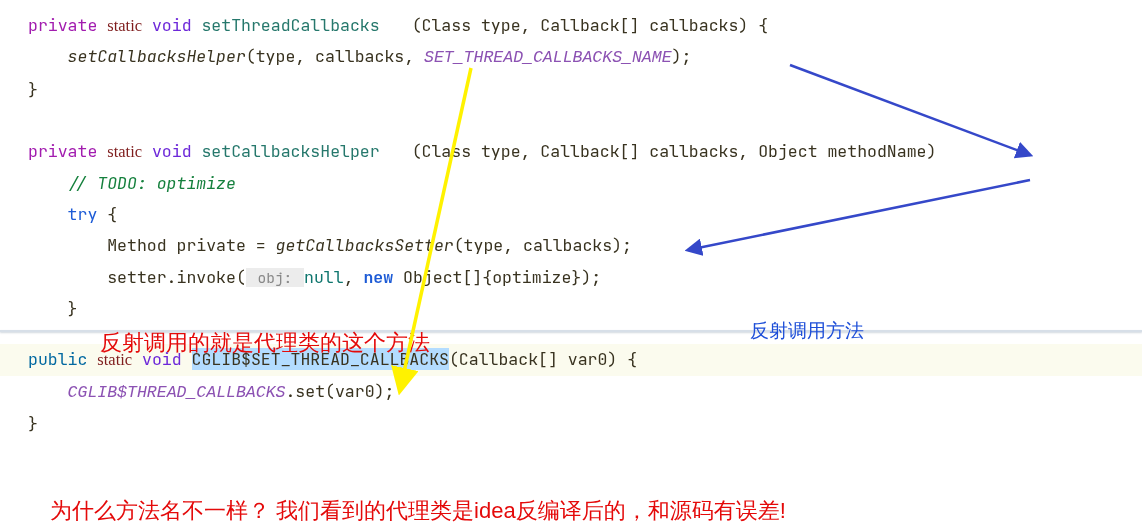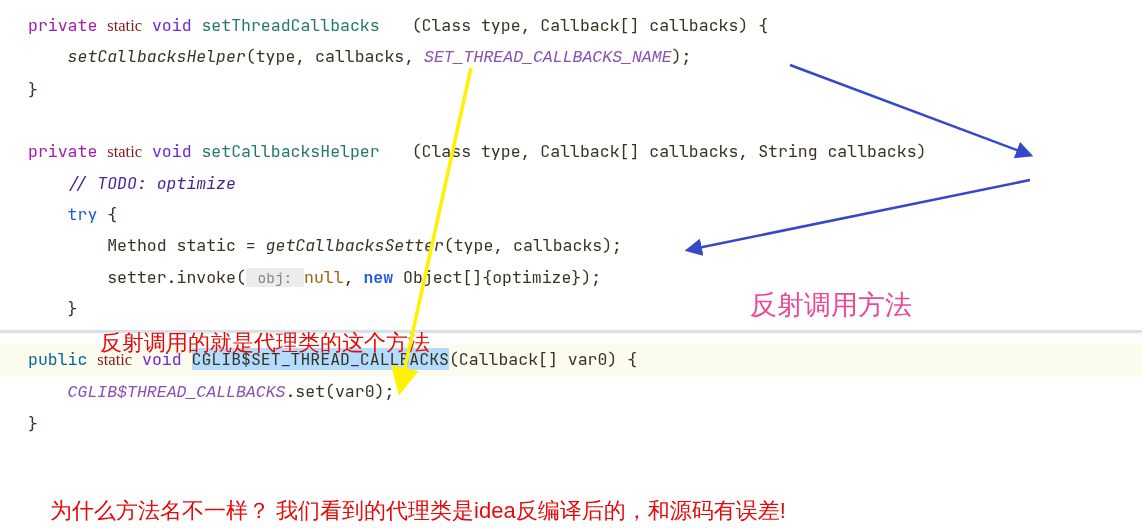"(Class type, Callback[] callbacks," span.type { text: String callbacks -> Object methodName }
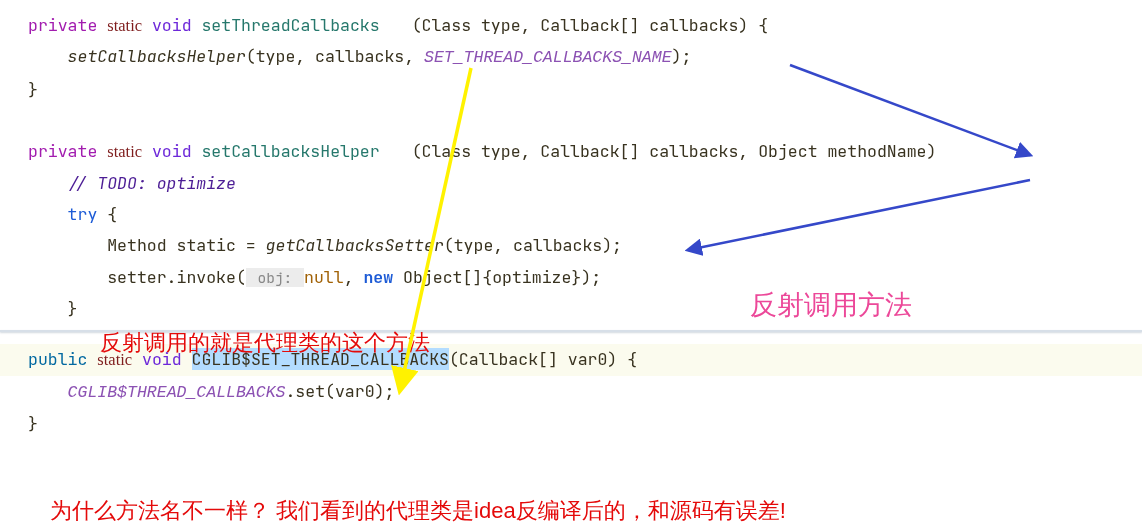"// TODO: optimize" .comment { color: #4c1d95 -> #15803d }
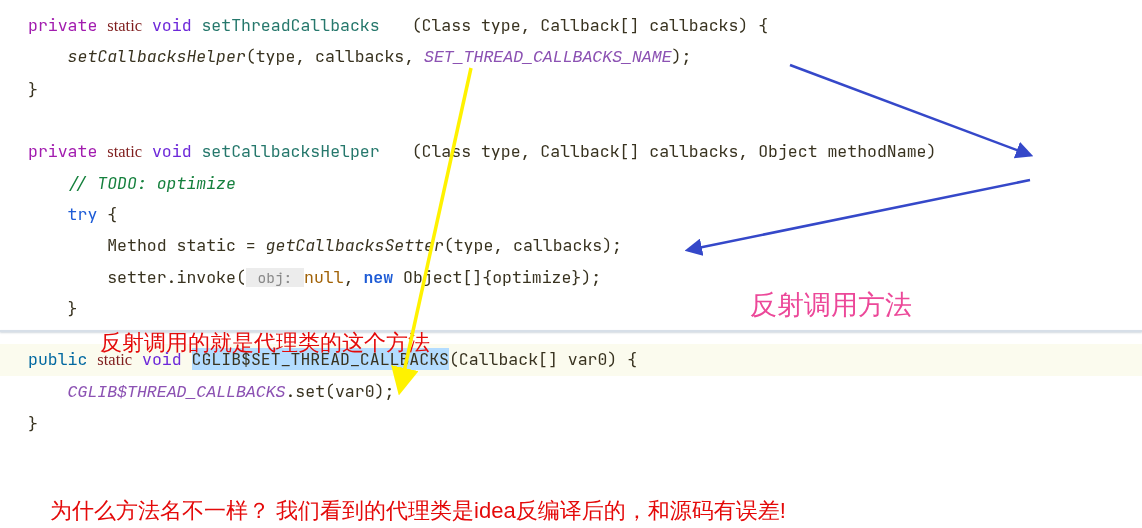"Method static =" span { text: static -> private }
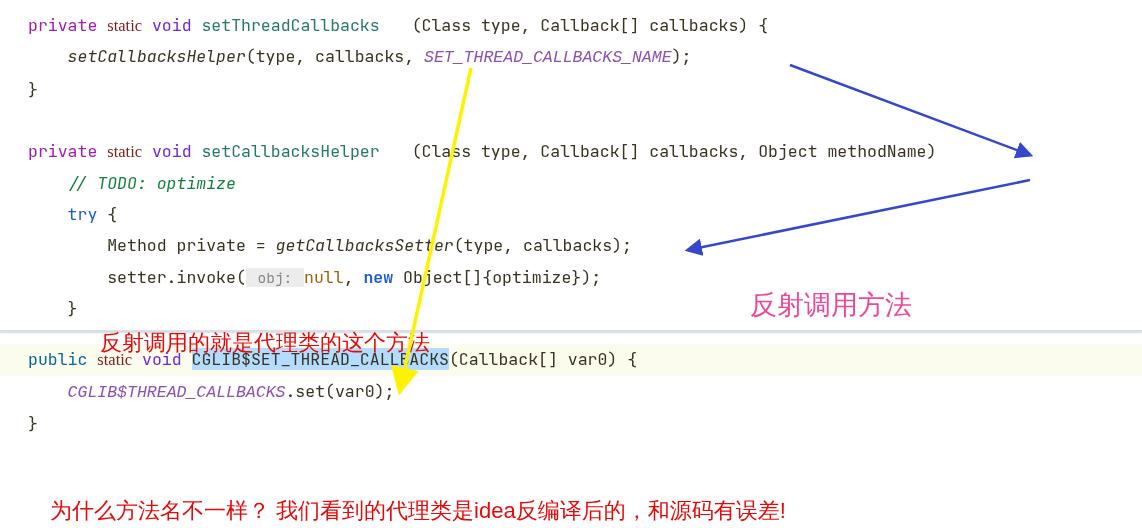"null" .kw-null { color: #a16207 -> #0f766e }
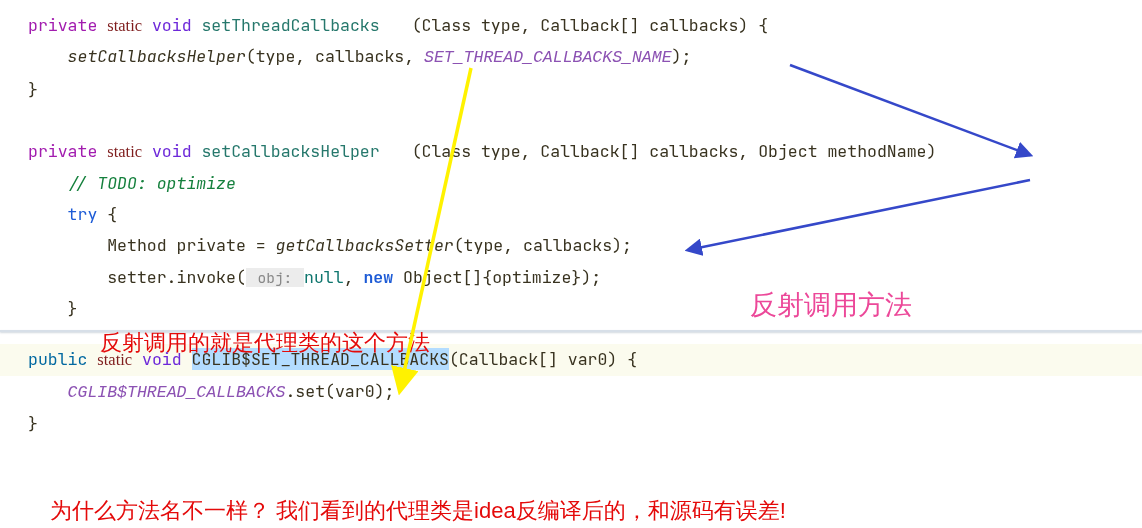"反射调用方法" .annotation-blue { color: #ec4899 -> #1d4ed8; font-size: 27px -> 19px; margin-top: none -> 33px }
